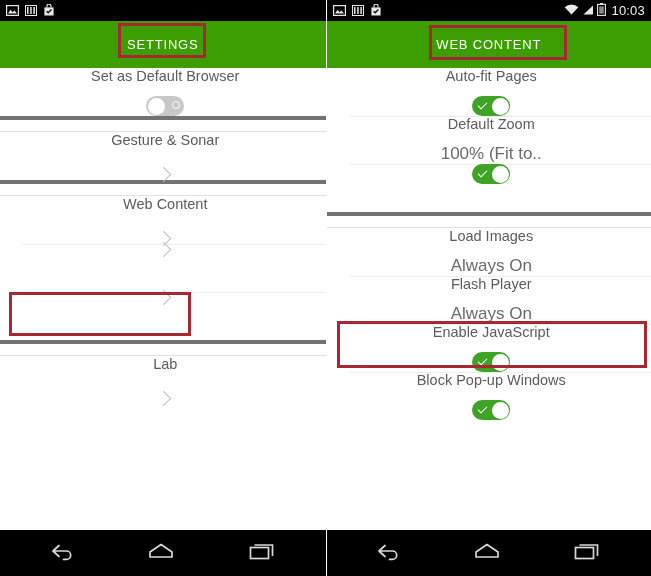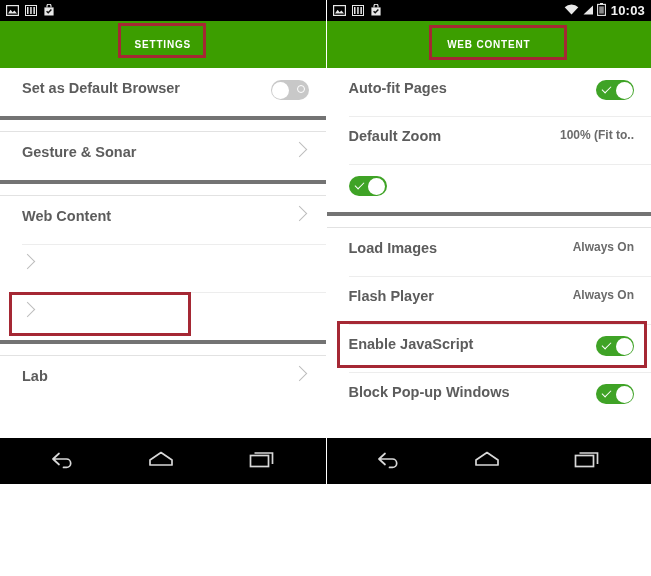"10:03" .phone { font-weight: bold -> none; height: 484px -> 576px }
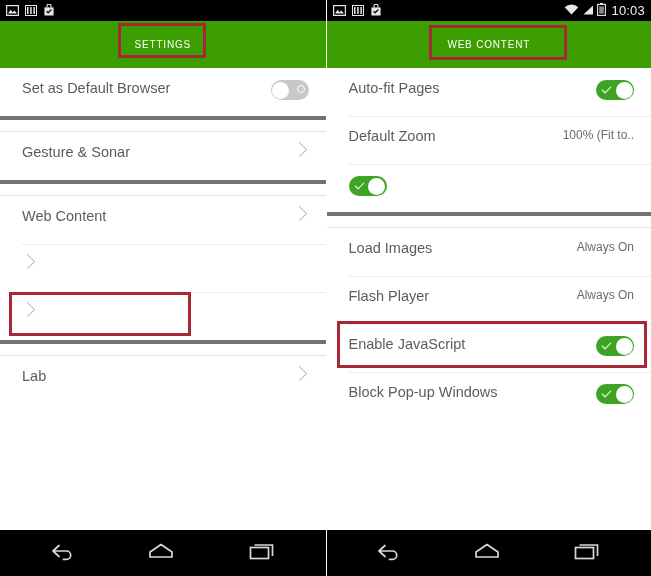"SETTINGS" .appbar-title { font-size: 10px -> 13px }
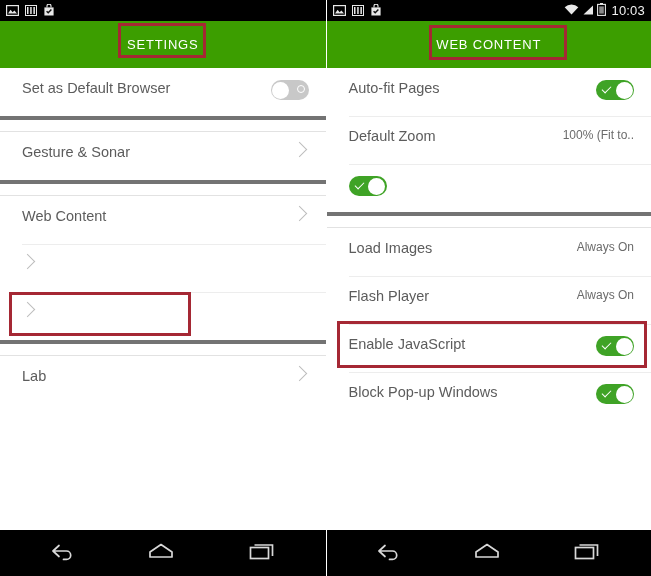"Set as Default Browser" .row { align-items: flex-start -> center; flex-direction: none -> column; padding: 12px 17px 0 22px -> 0 17px 0 22px }
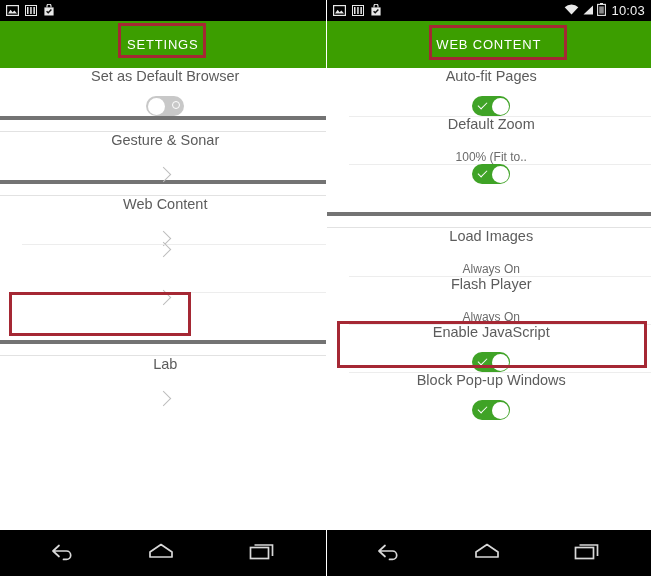"100% (Fit to.." .row-value { font-size: 12px -> 17px }
